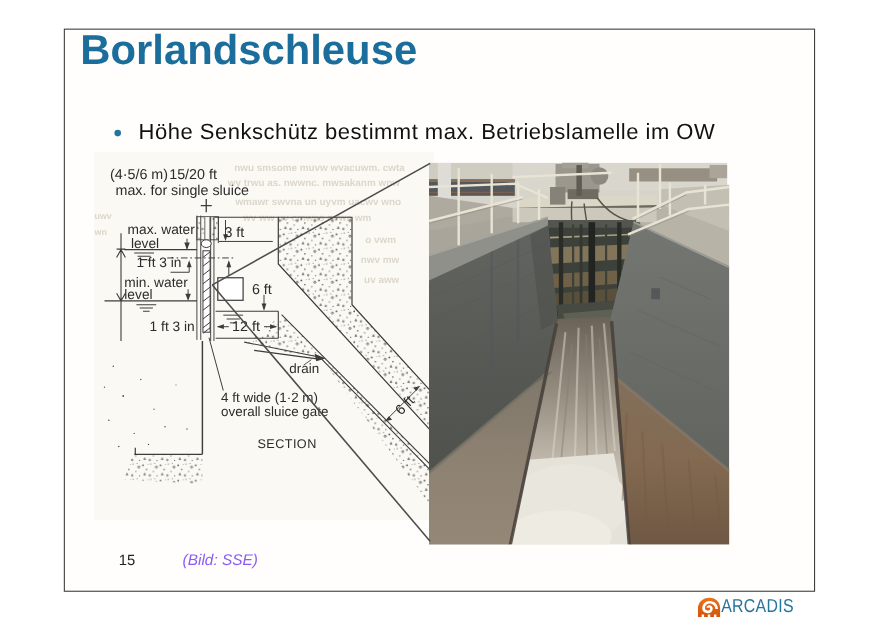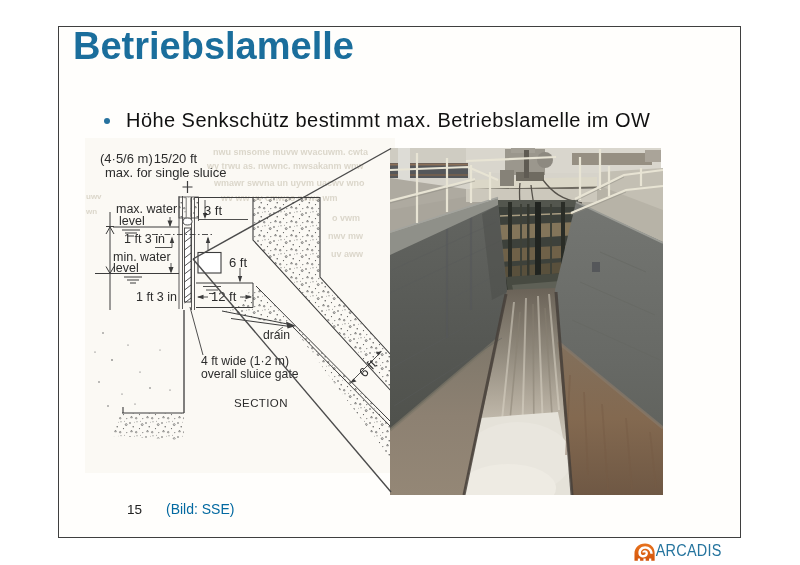"Betriebslamelle" div.abs { text: Betriebslamelle -> Borlandschleuse }
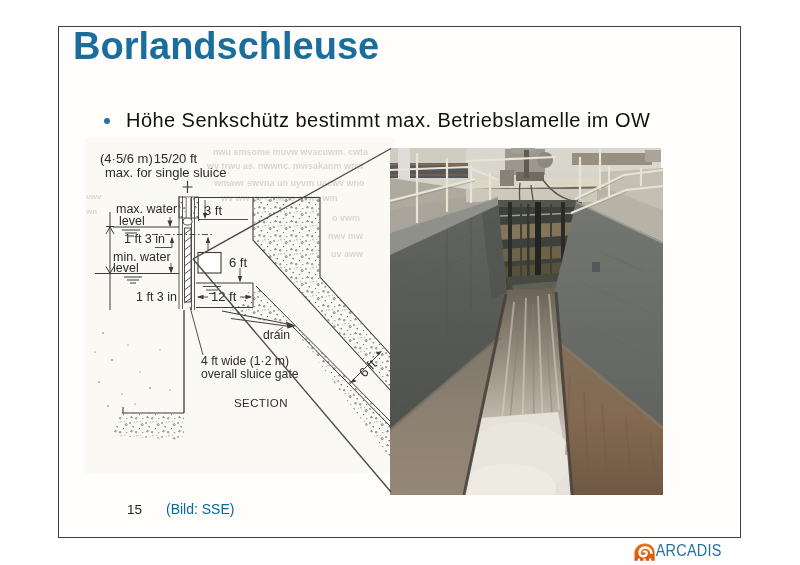"15" div.abs { margin-left: 19px -> none }
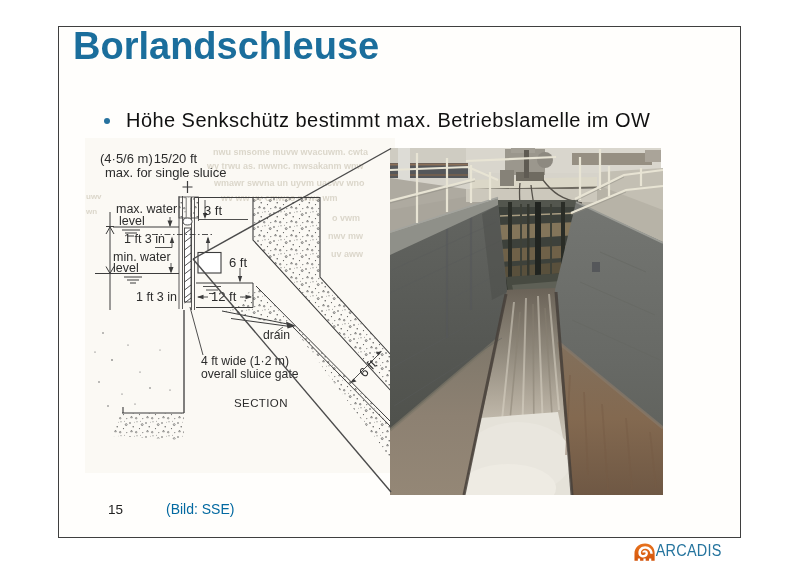"(Bild: SSE)" div.abs { color: #0369a1 -> #8b5cf6; font-style: none -> italic }
